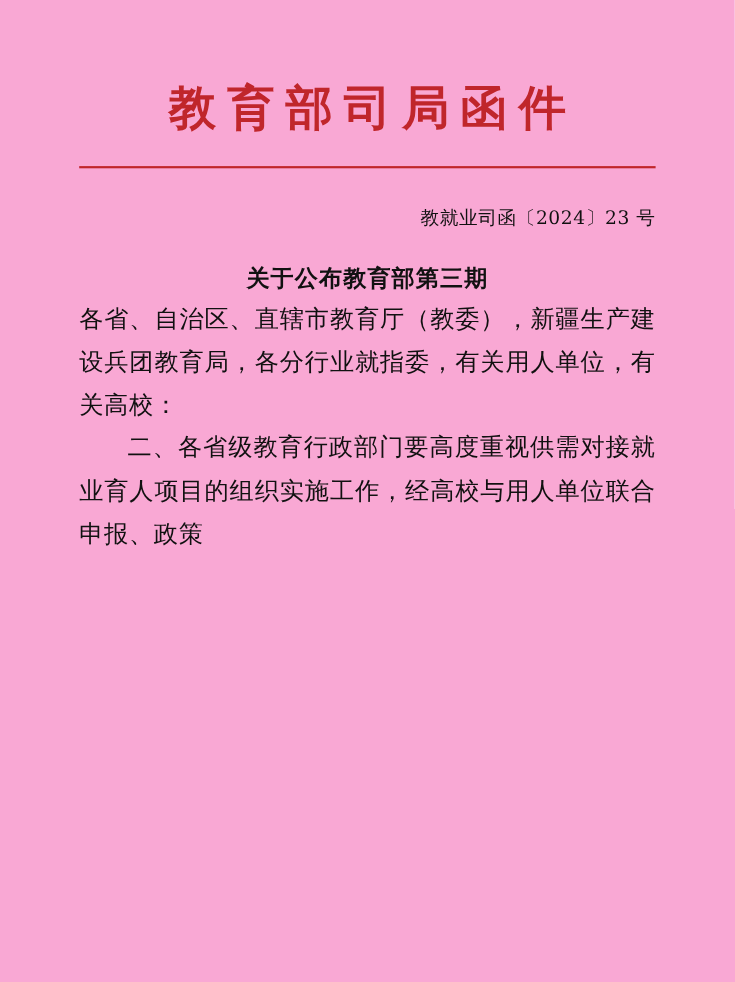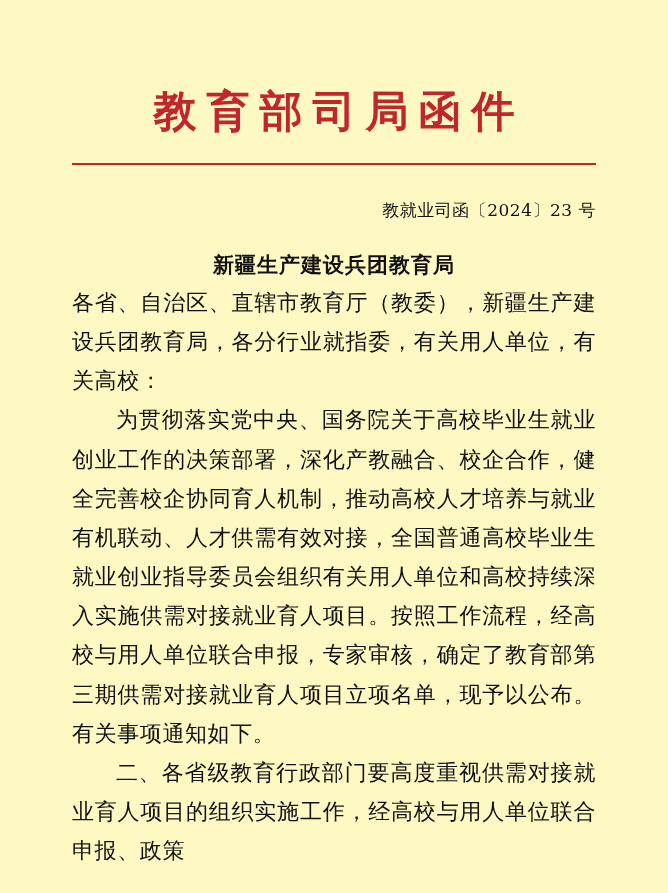"教育部司局函件" .page { background: #fef9c3 -> #f9a8d4; padding: 16px 72px -> 4px 72px }
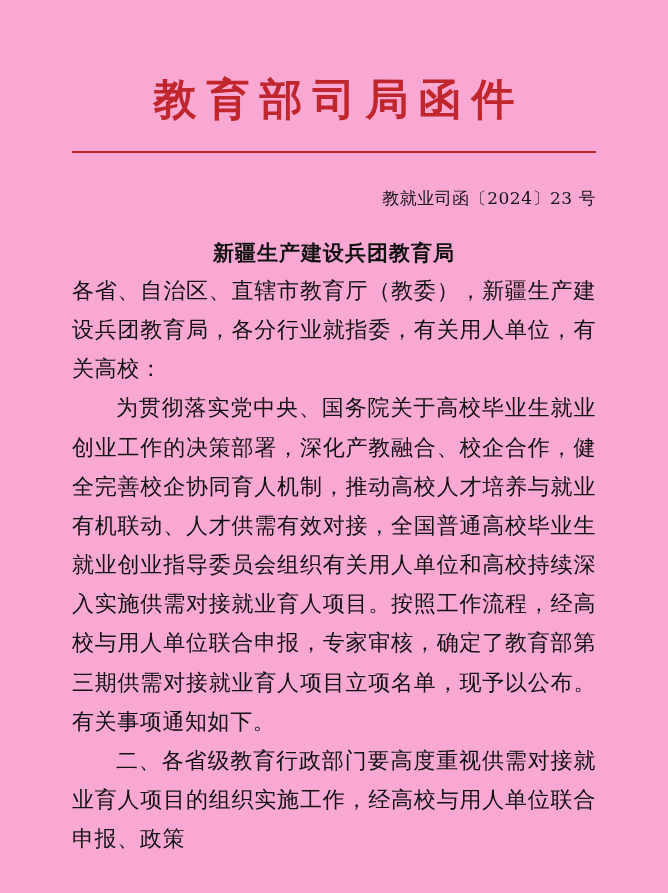"新疆生产建设兵团教育局" span.line { text: 新疆生产建设兵团教育局 -> 关于公布教育部第三期 }
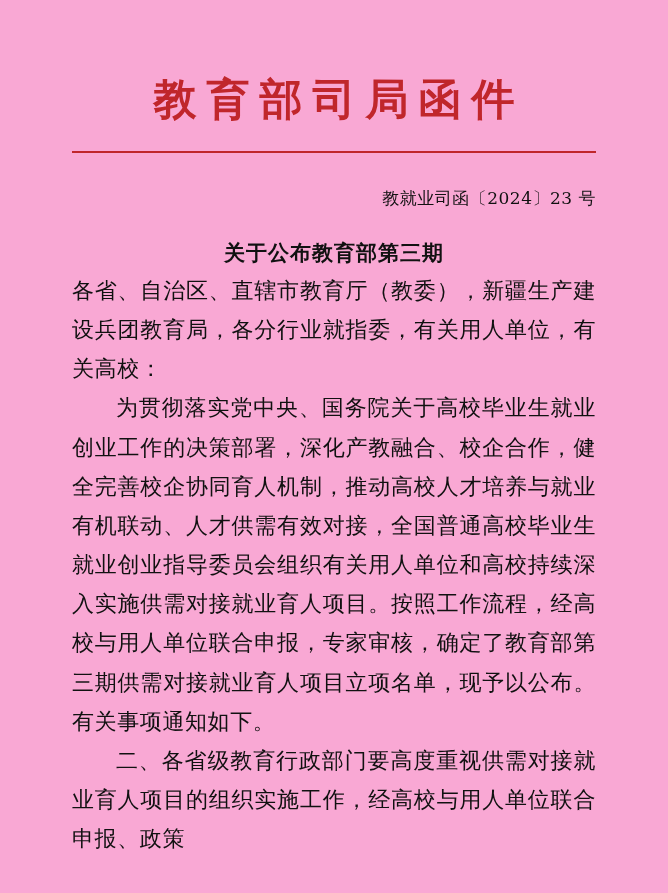"为贯彻落实党中央、国务院关于高校毕业生就业创业工作的决策部署，深化产教融合、校企" p.para { html: <p>为贯彻落实党中央、国务院关于高校毕业生就业创业工作的决策部署，深化产教融合、校企合作，健全完善校企协同育人机制，推动高校人才培养与就业有机联动、人才供需有效对接，全国普通高校毕业生就业创业指导委员会组织有关用人单位和高校持续深入实施供需对接就业育人项目。按照工作流程，经高校与用人单位联合申报，专家审核，确定了教育部第三期供需对接就业育人项目立项名单，现予以公布。有关事项通知如下。</p> -> none }
